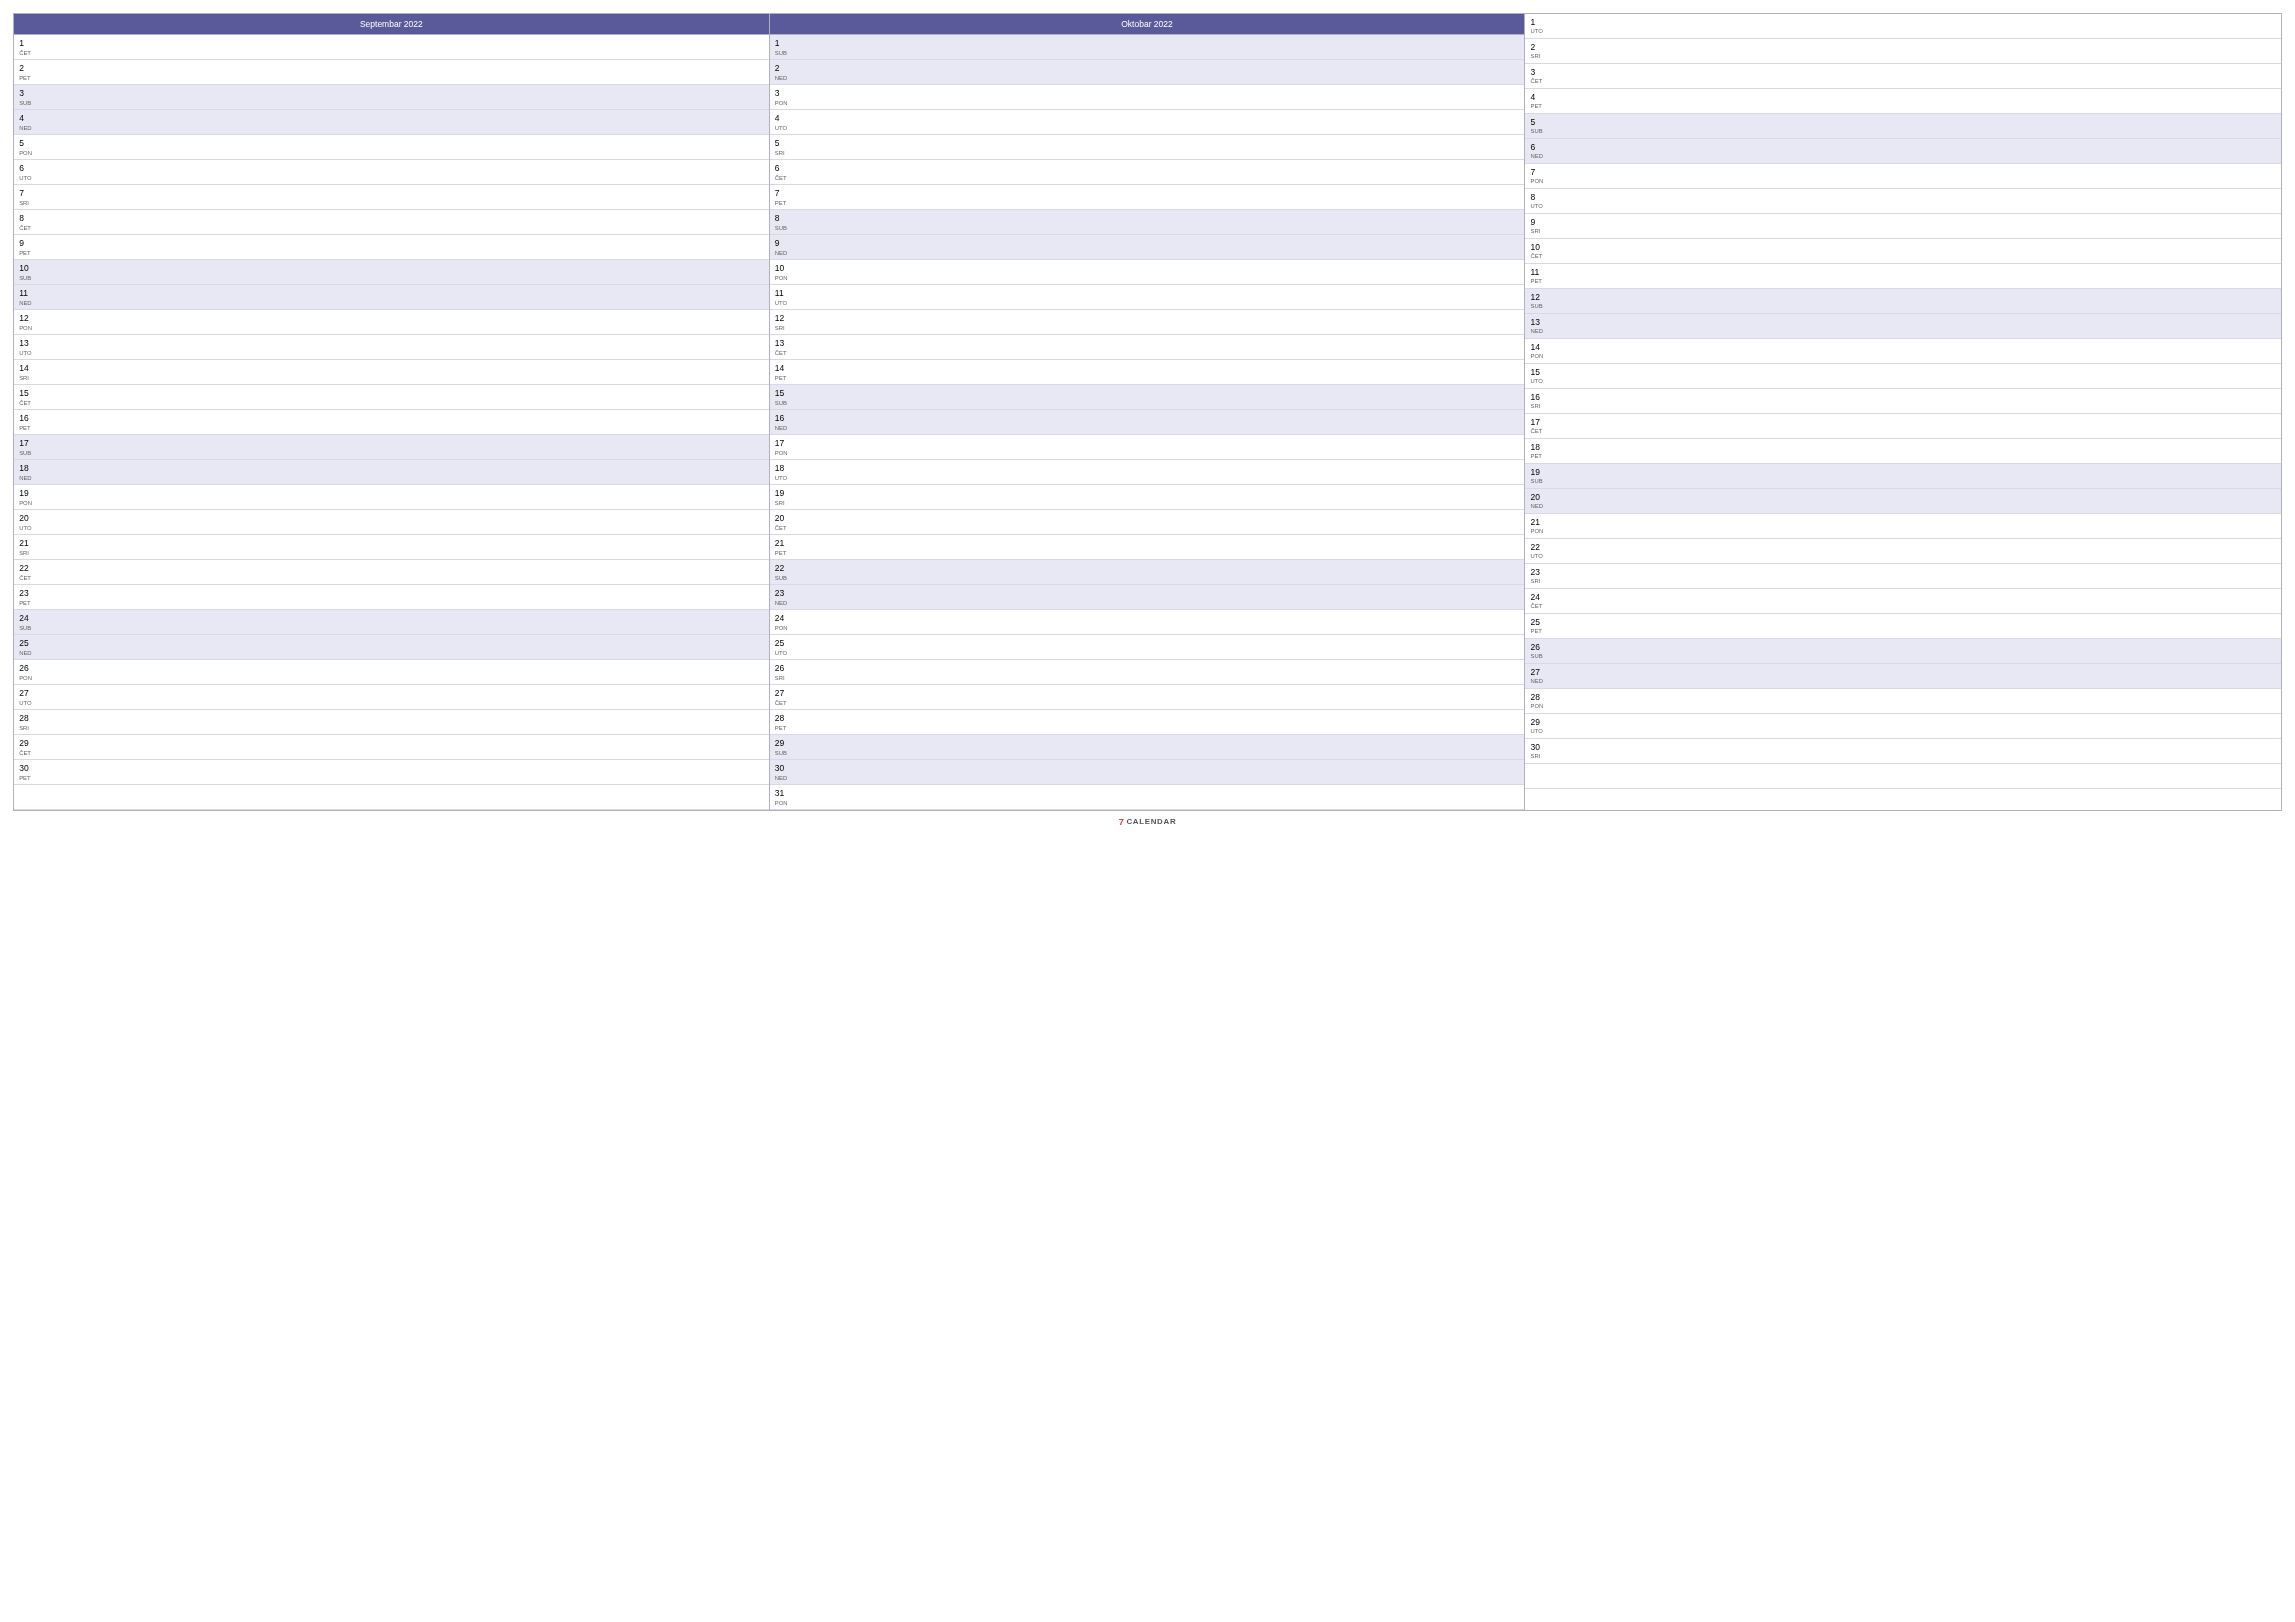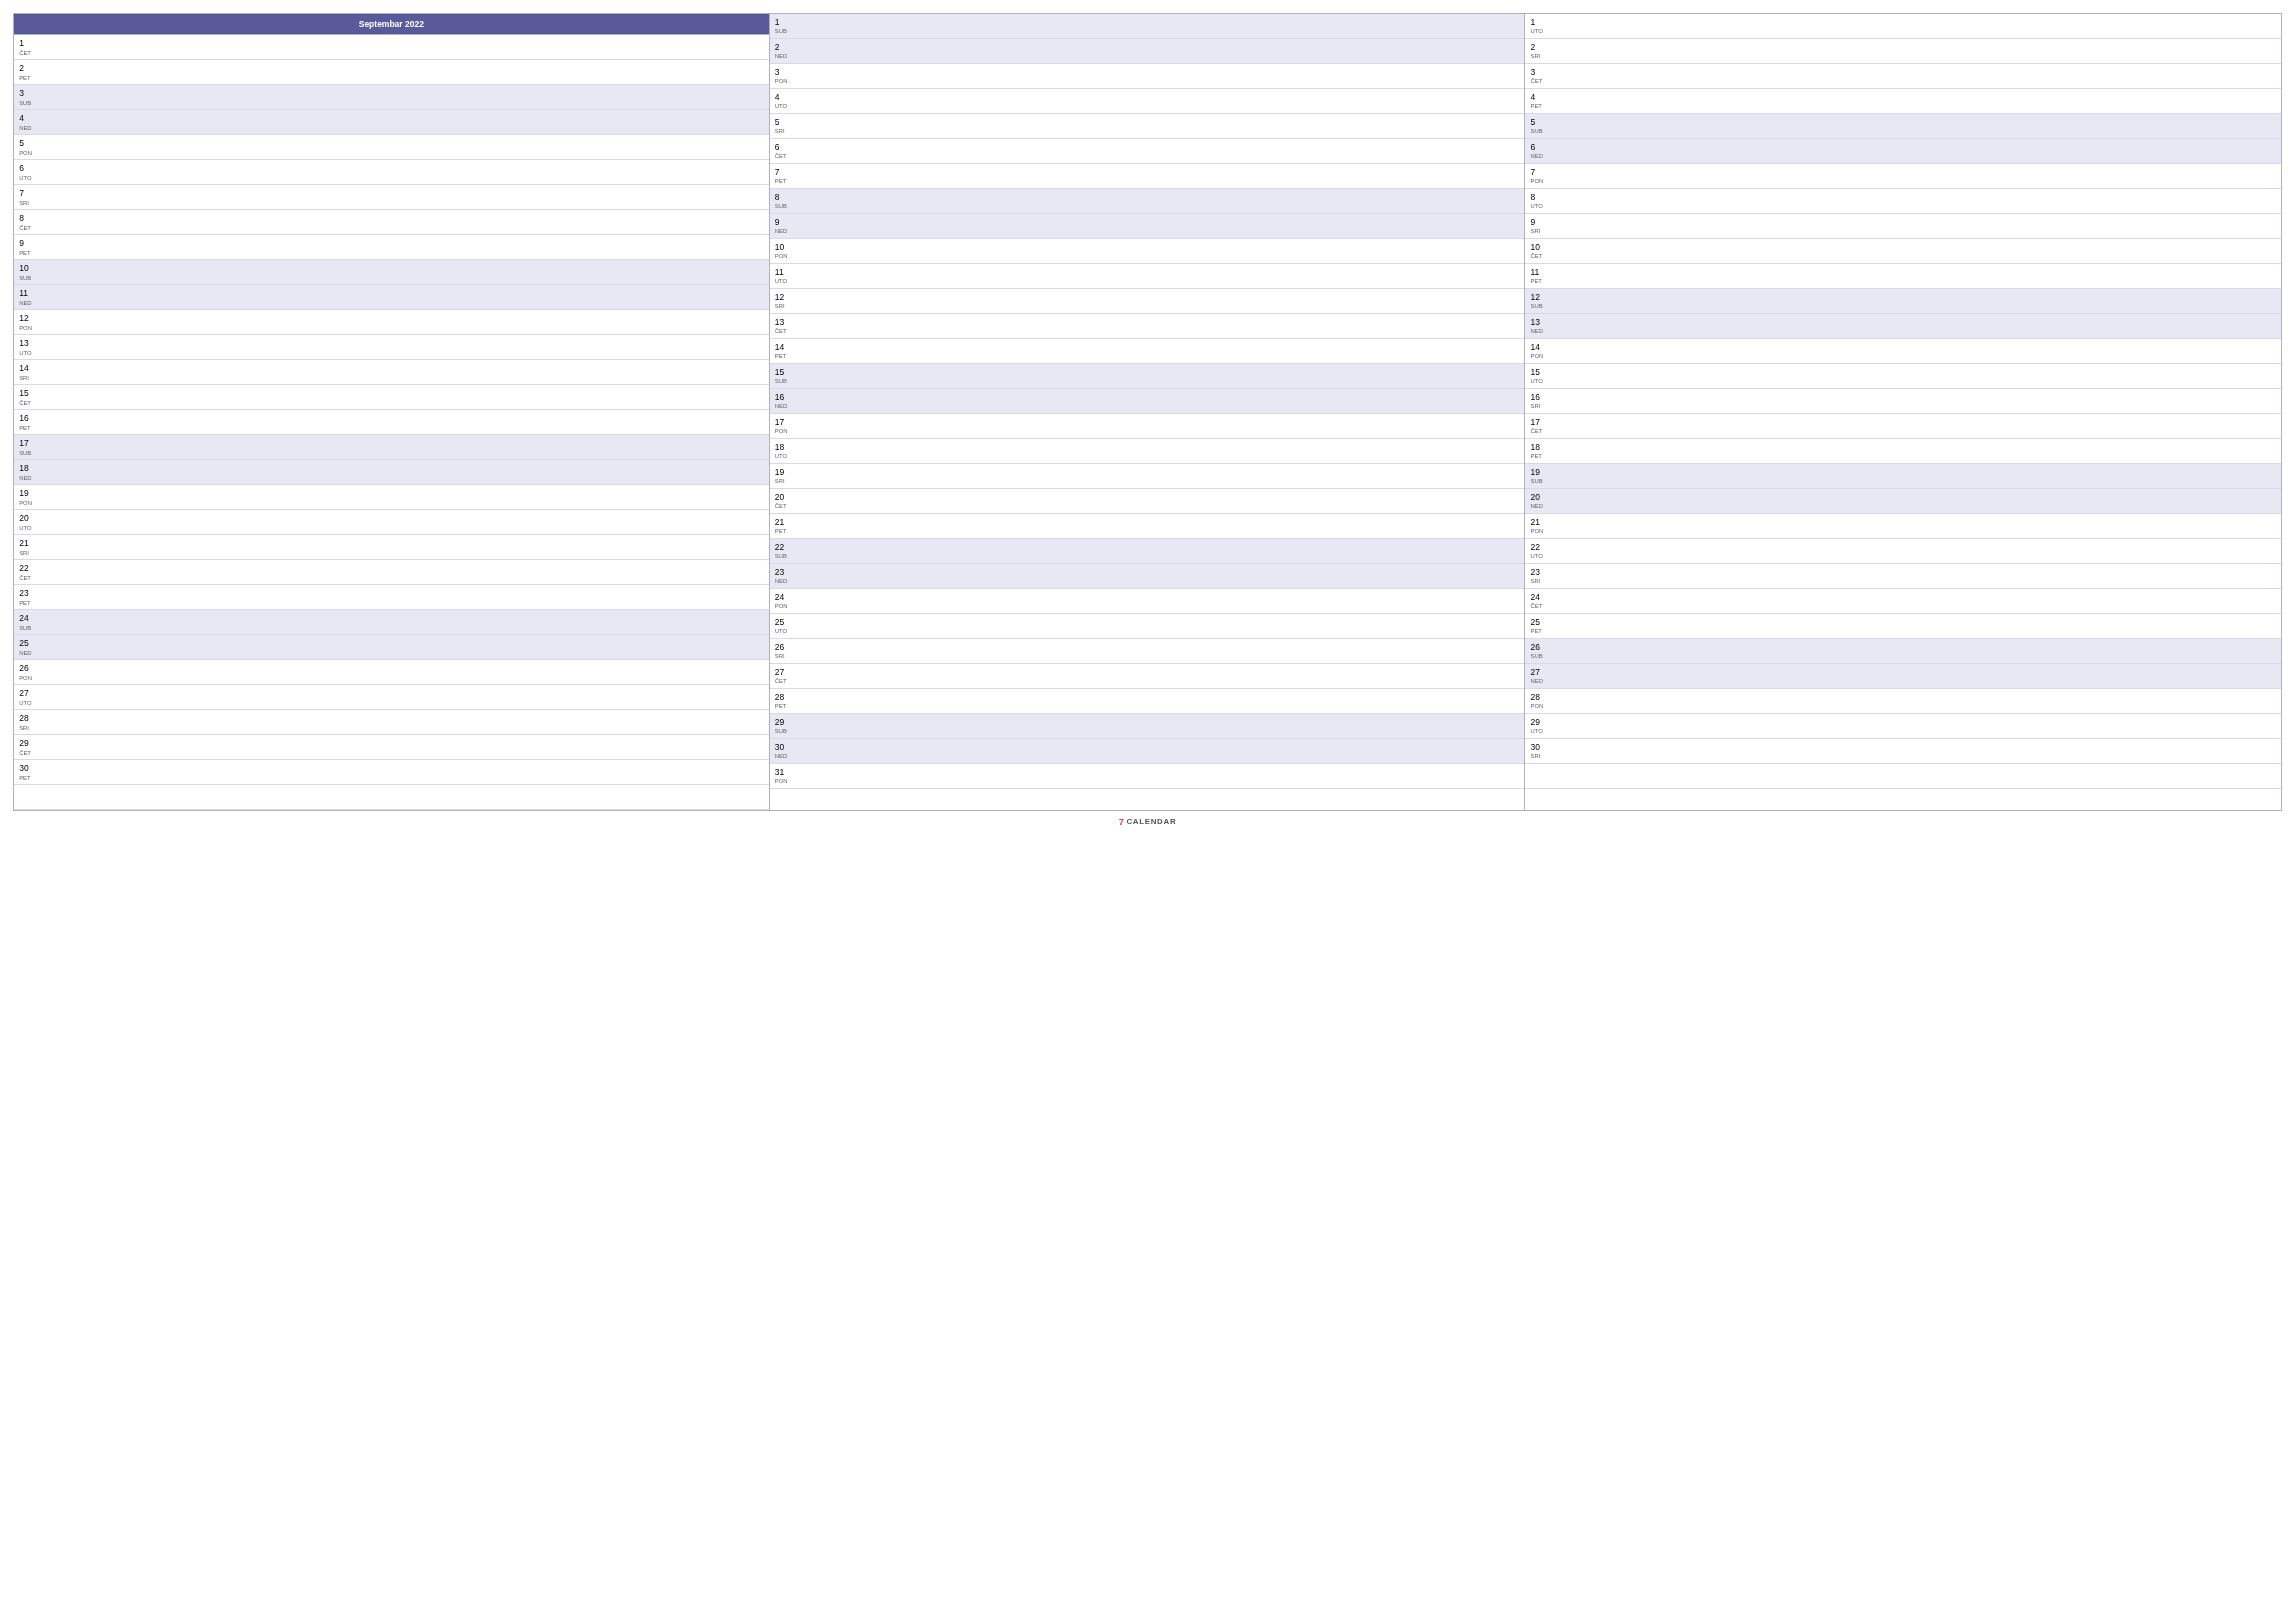"Septembar 2022" .month-header { font-weight: bold -> normal }
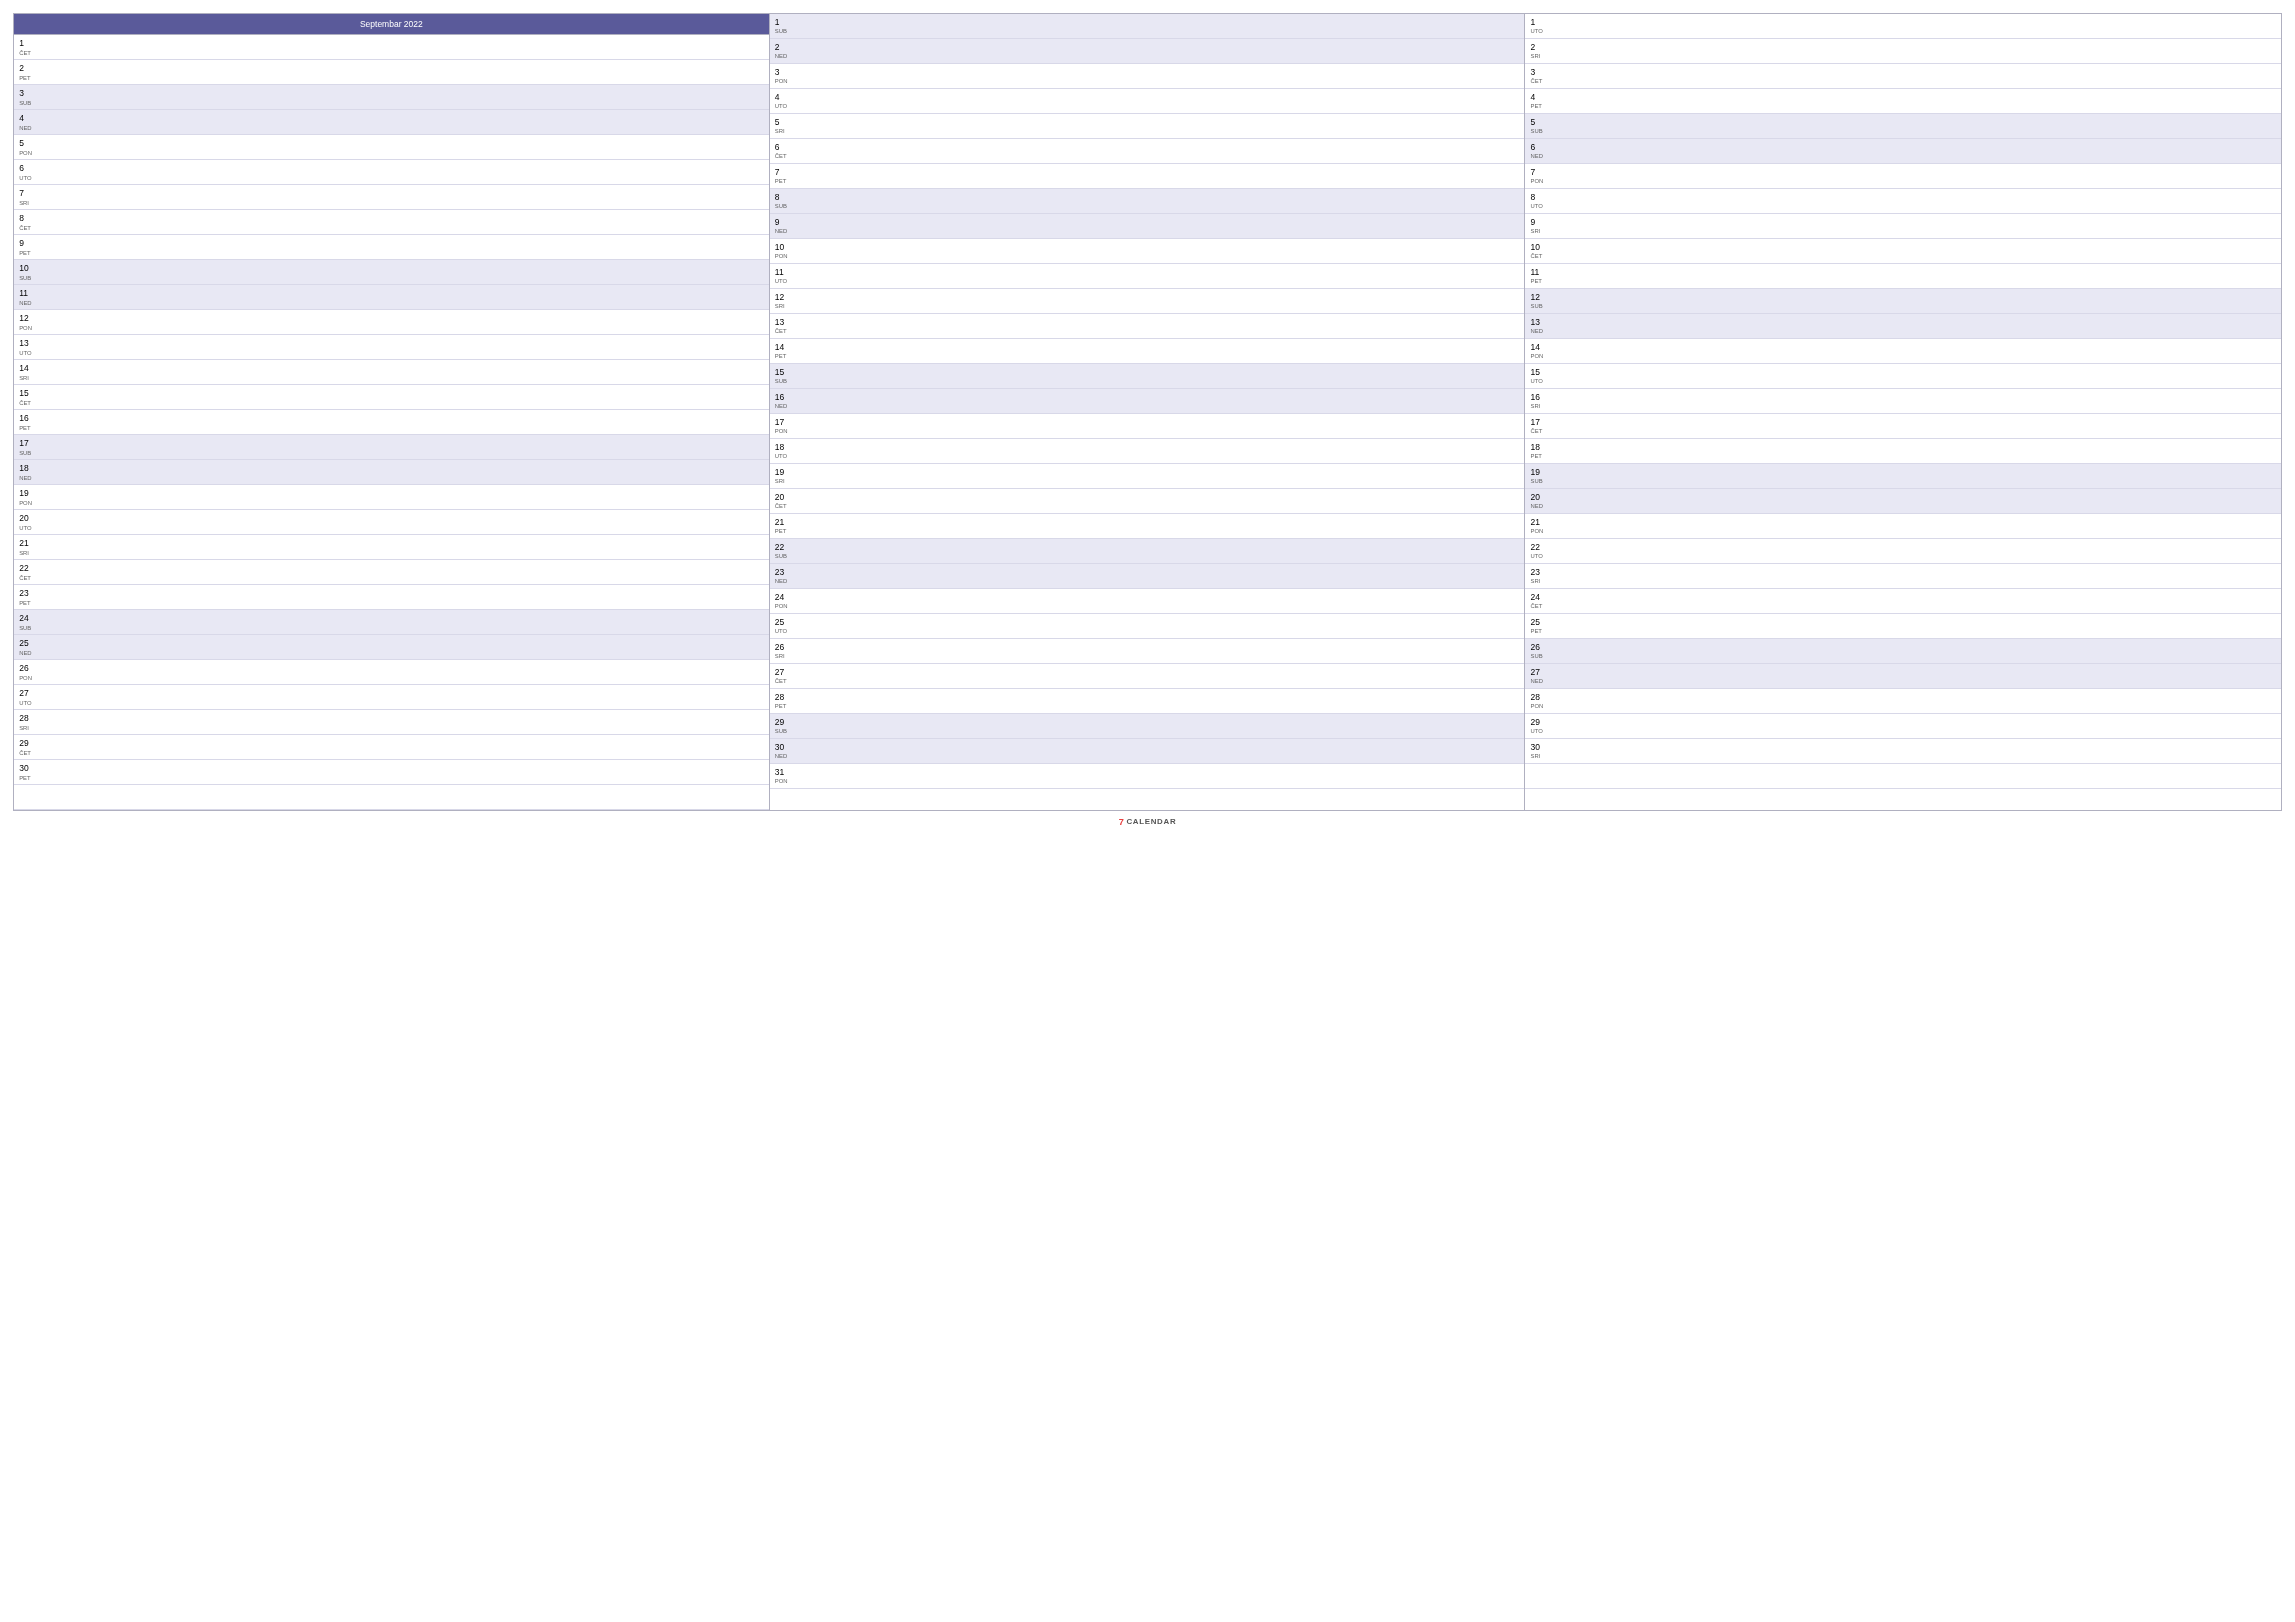"Oktobar 2022" div.month-header { html: none -> <div>Oktobar 2022</div> }
